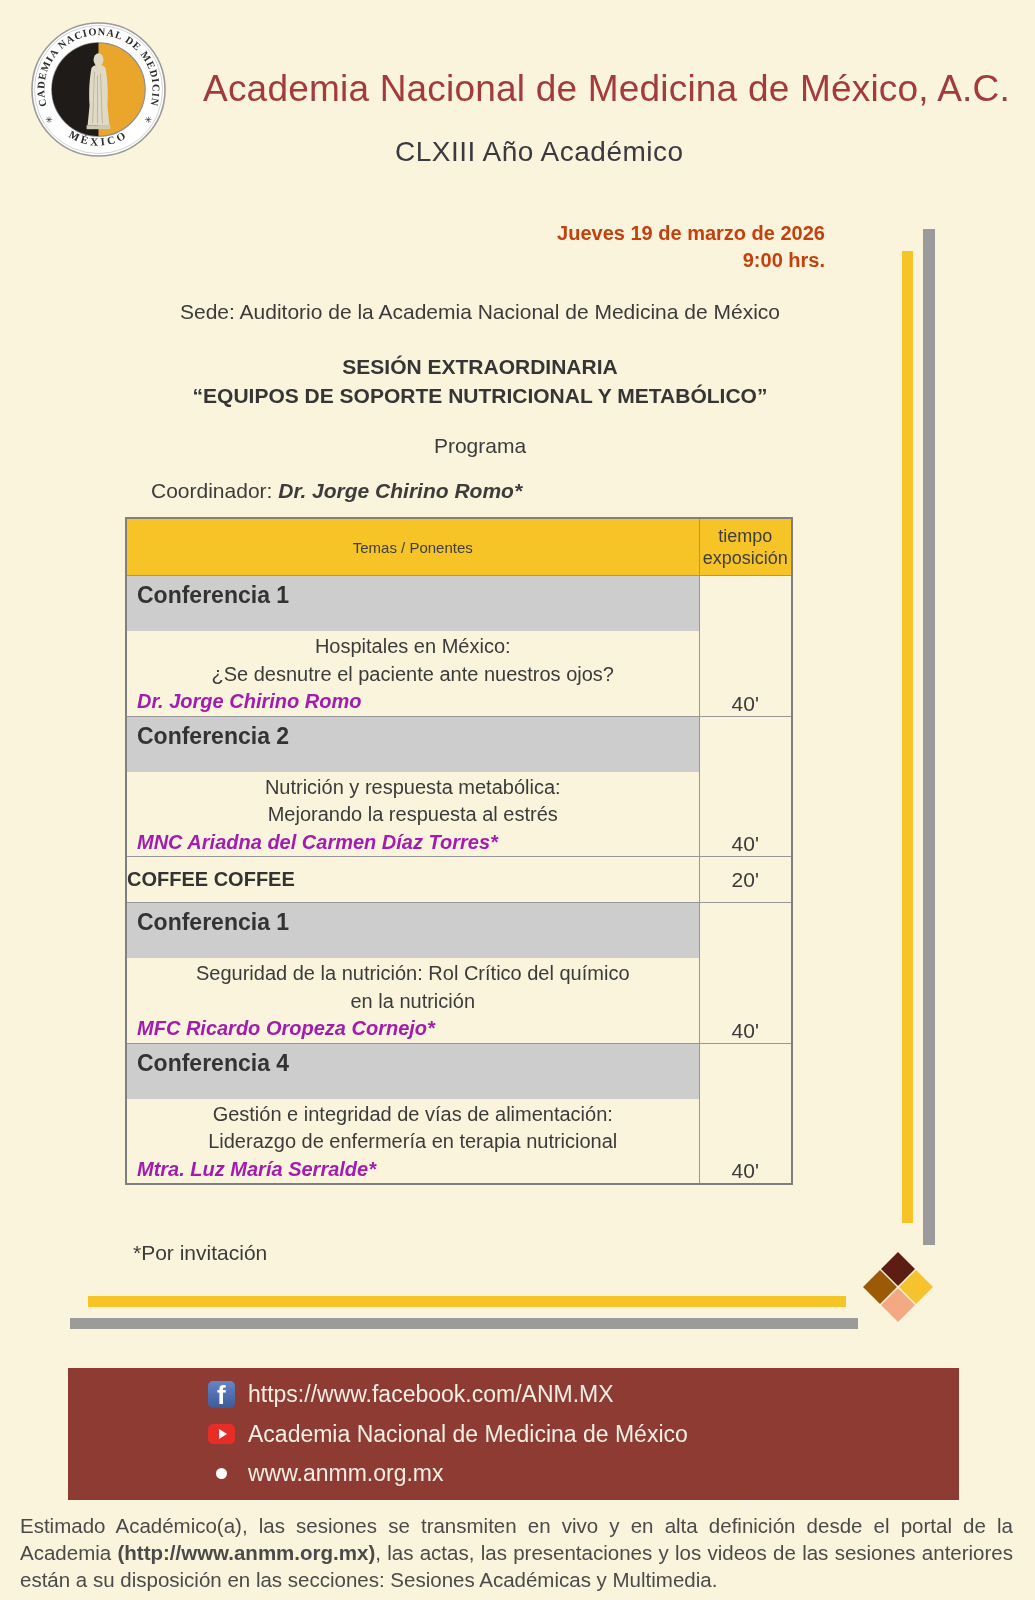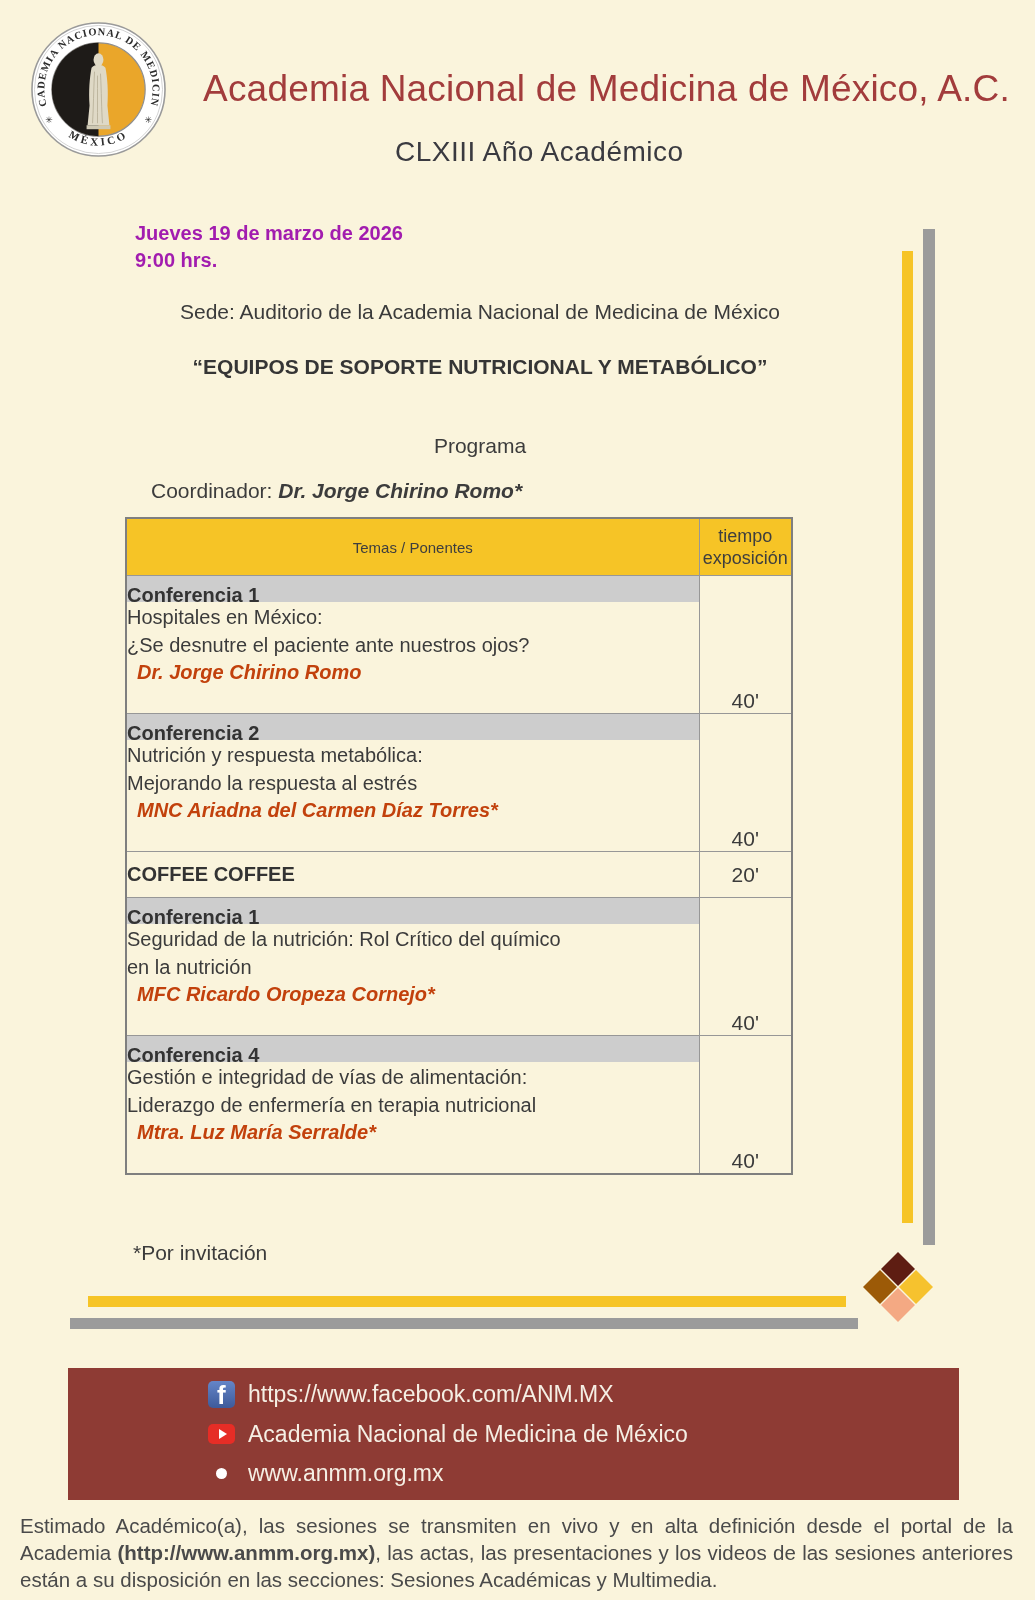"Jueves 19 de marzo de" .date-block { color: #a21caf -> #c2410c; text-align: left -> right }
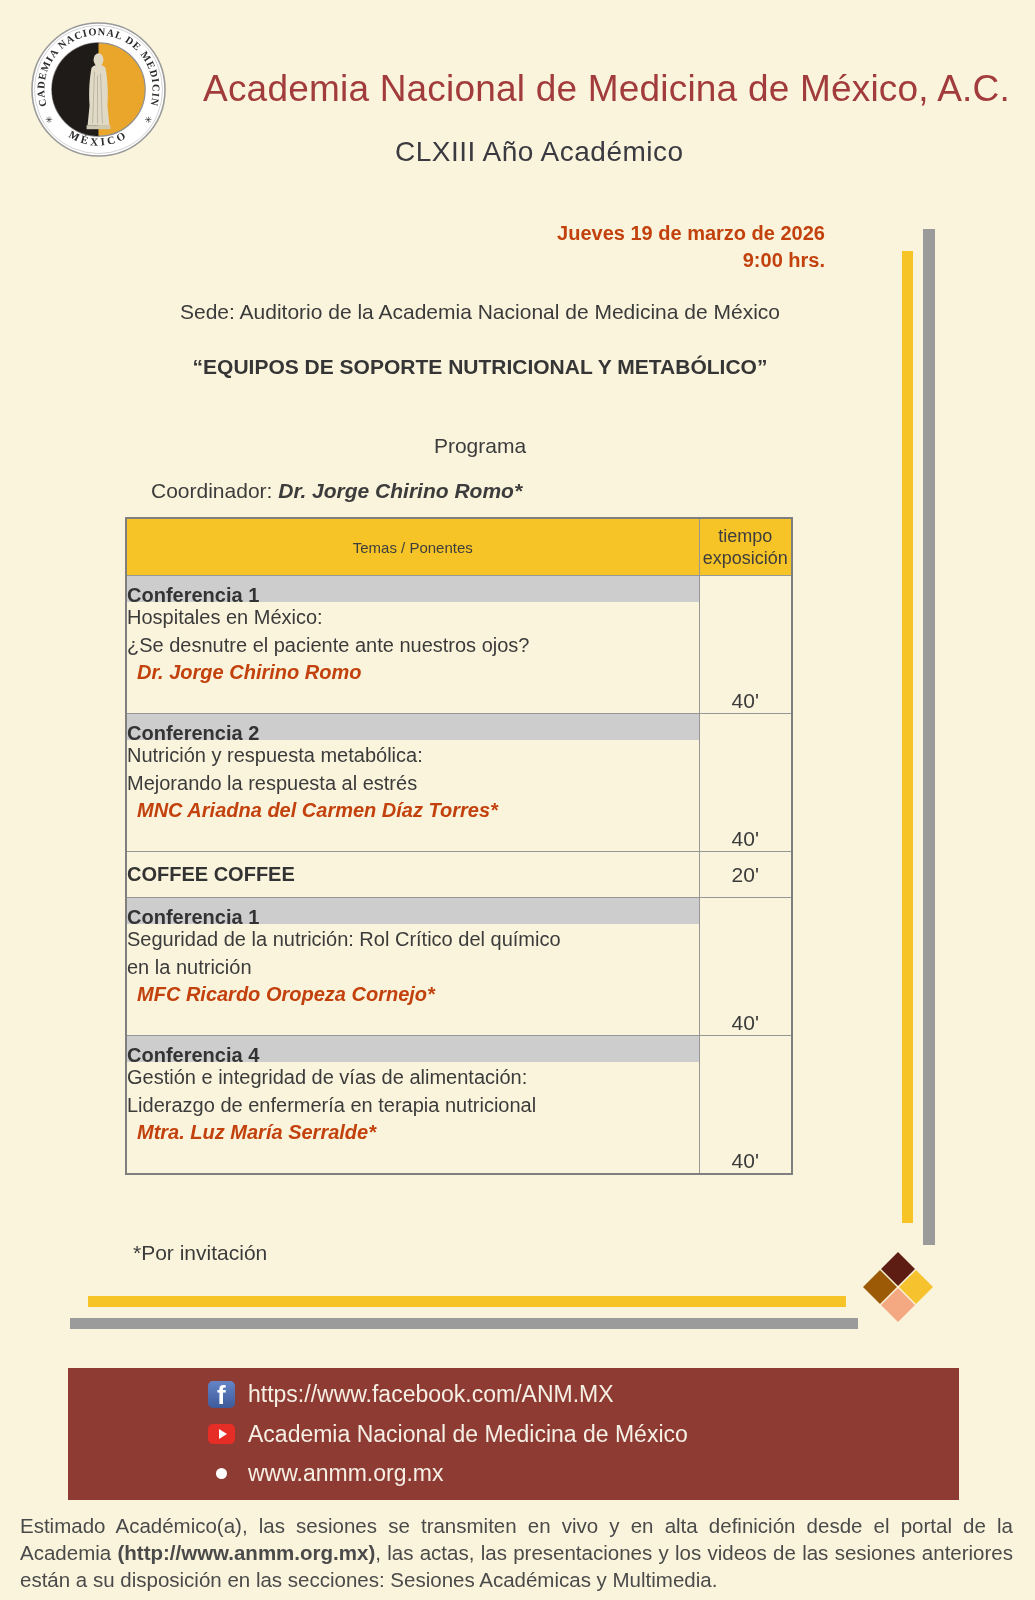"SESIÓN EXTRAORDINARIA" div { html: none -> <div>SESIÓN EXTRAORDINARIA</div> }
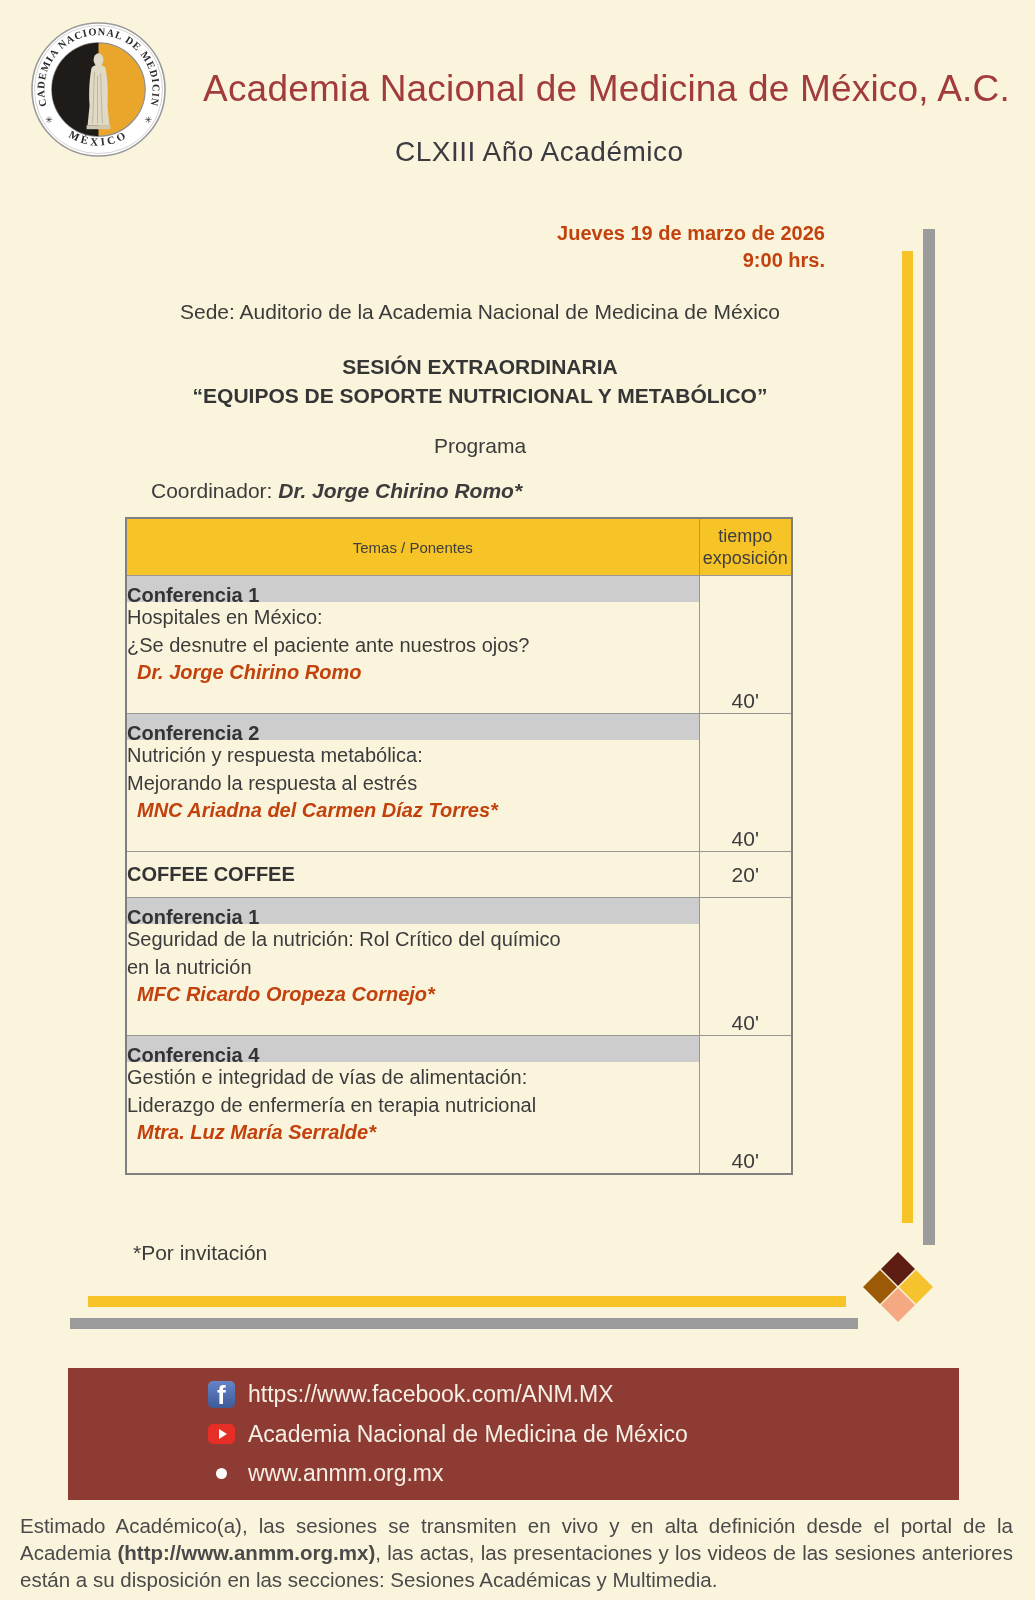"Conferencia 1" .conf-band { font-size: 20px -> 23px; height: 26px -> 55px; padding-left: 0 -> 10px }
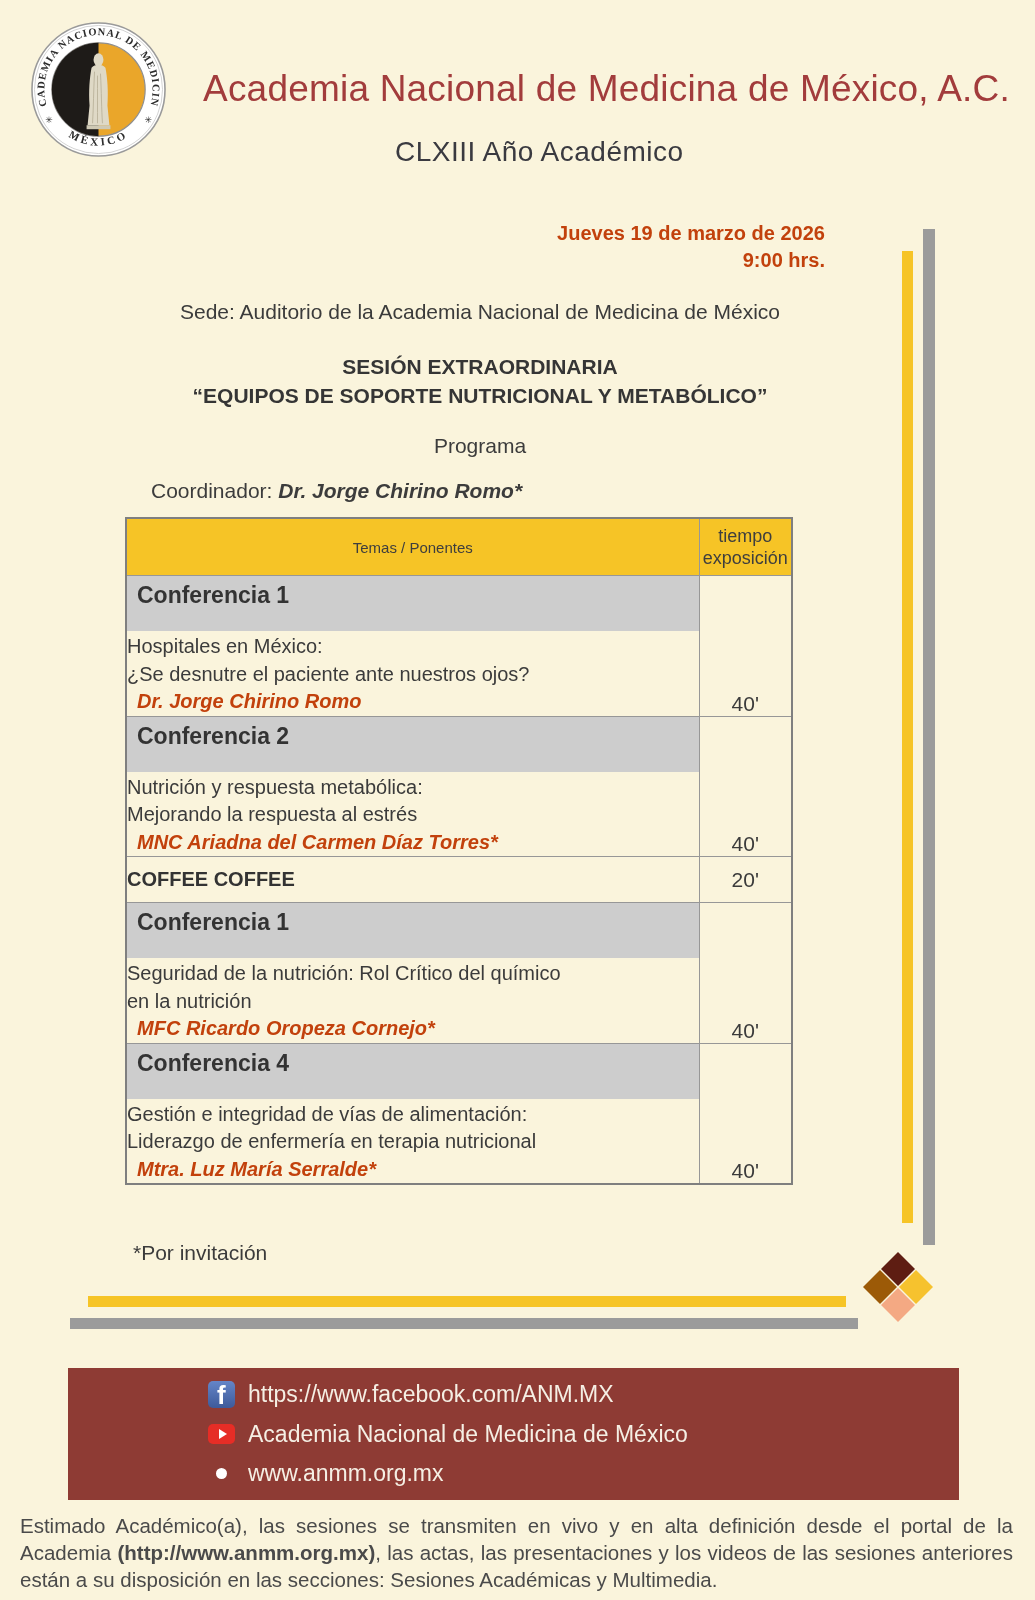"Hospitales en México:" .conf-lines { text-align: none -> center }
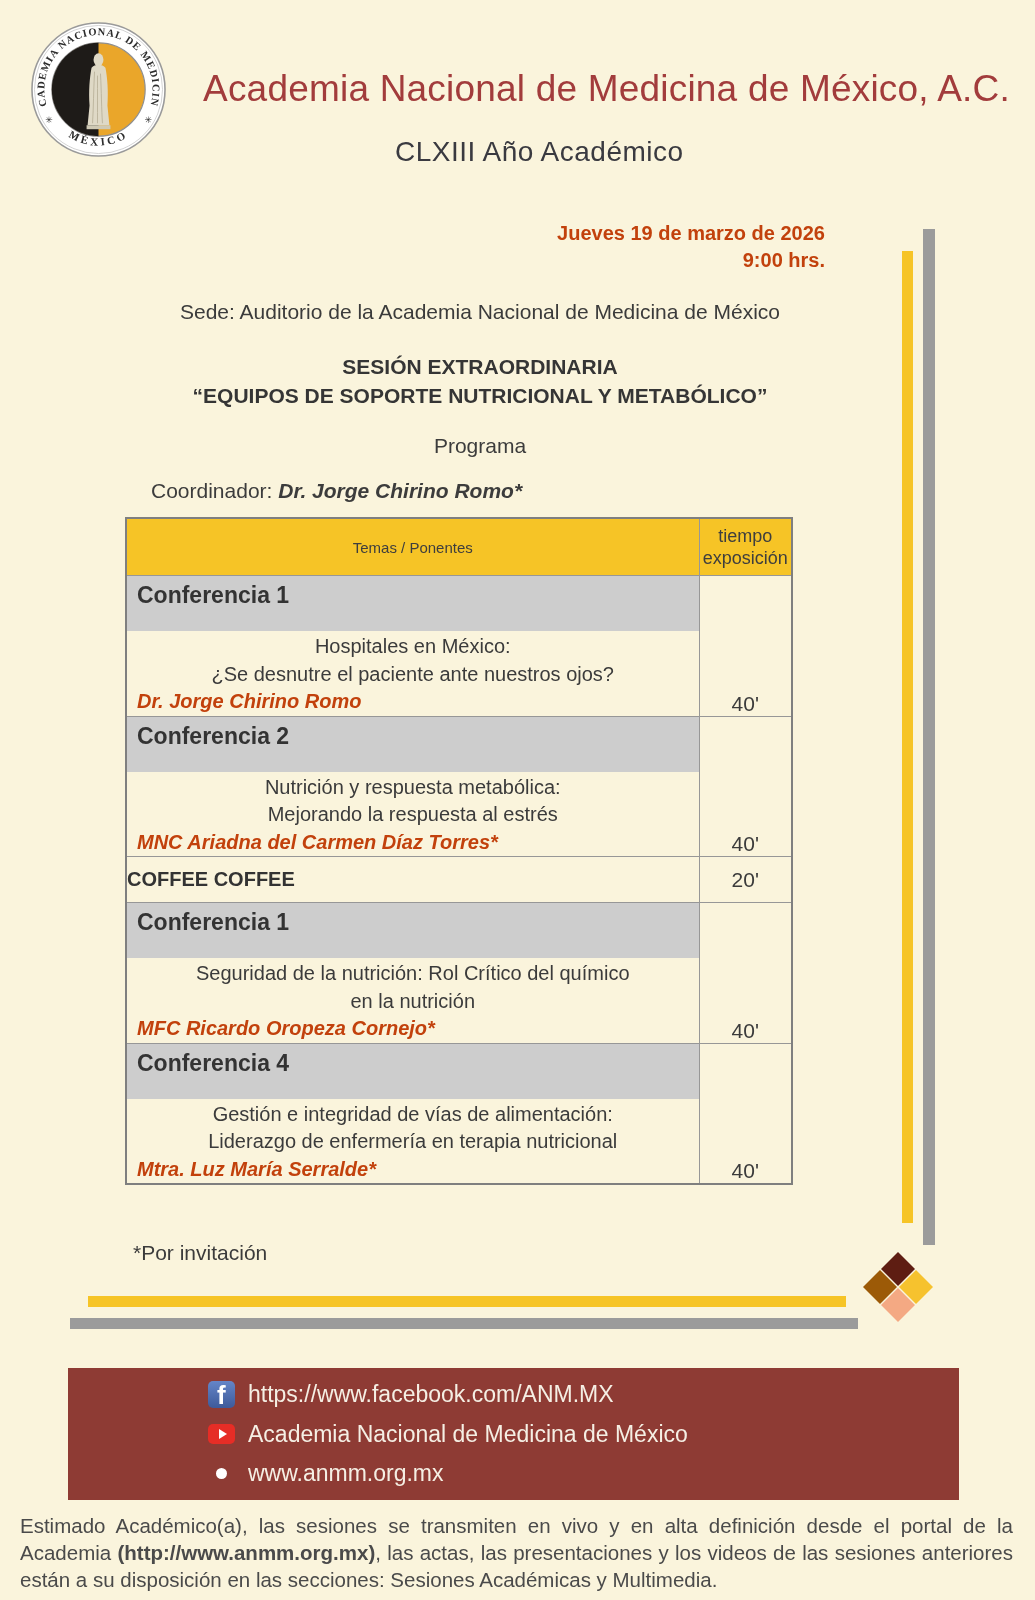"Dr. Jorge Chirino Romo" .speaker { color: #c2410c -> #a21caf }
